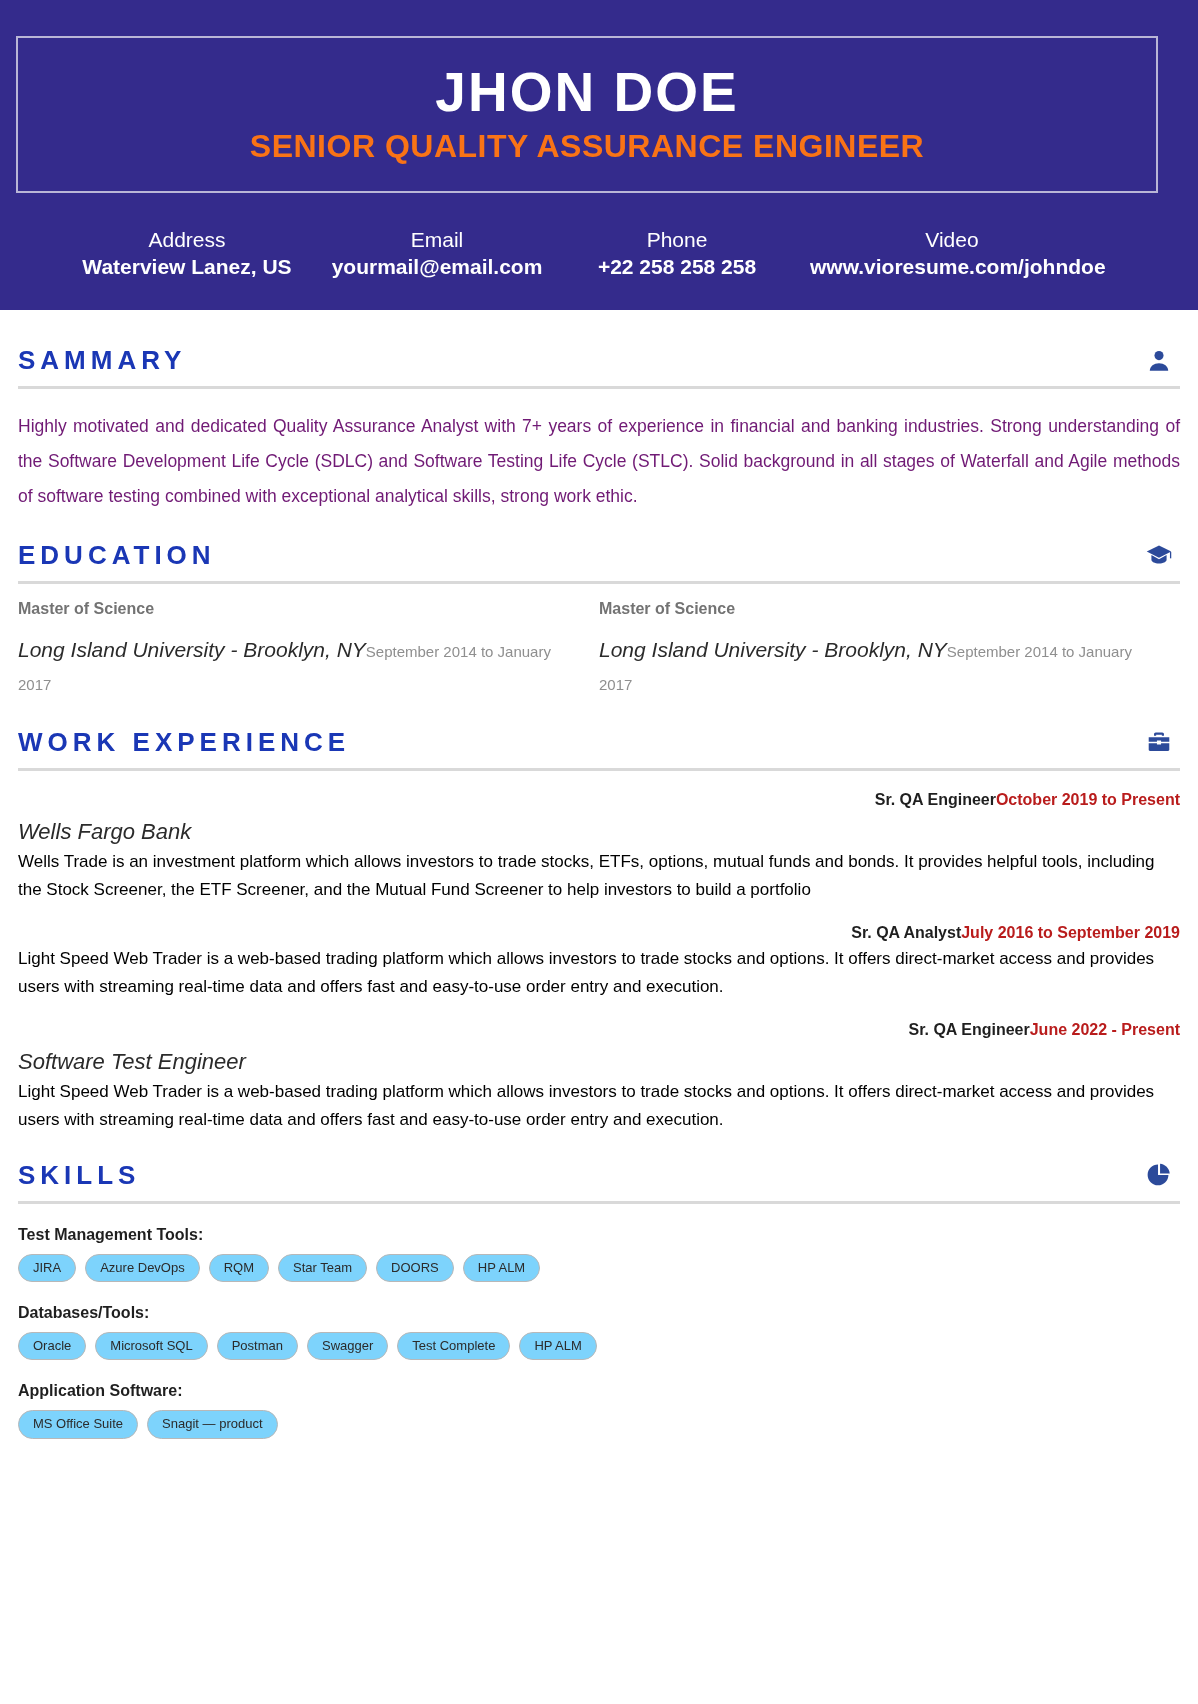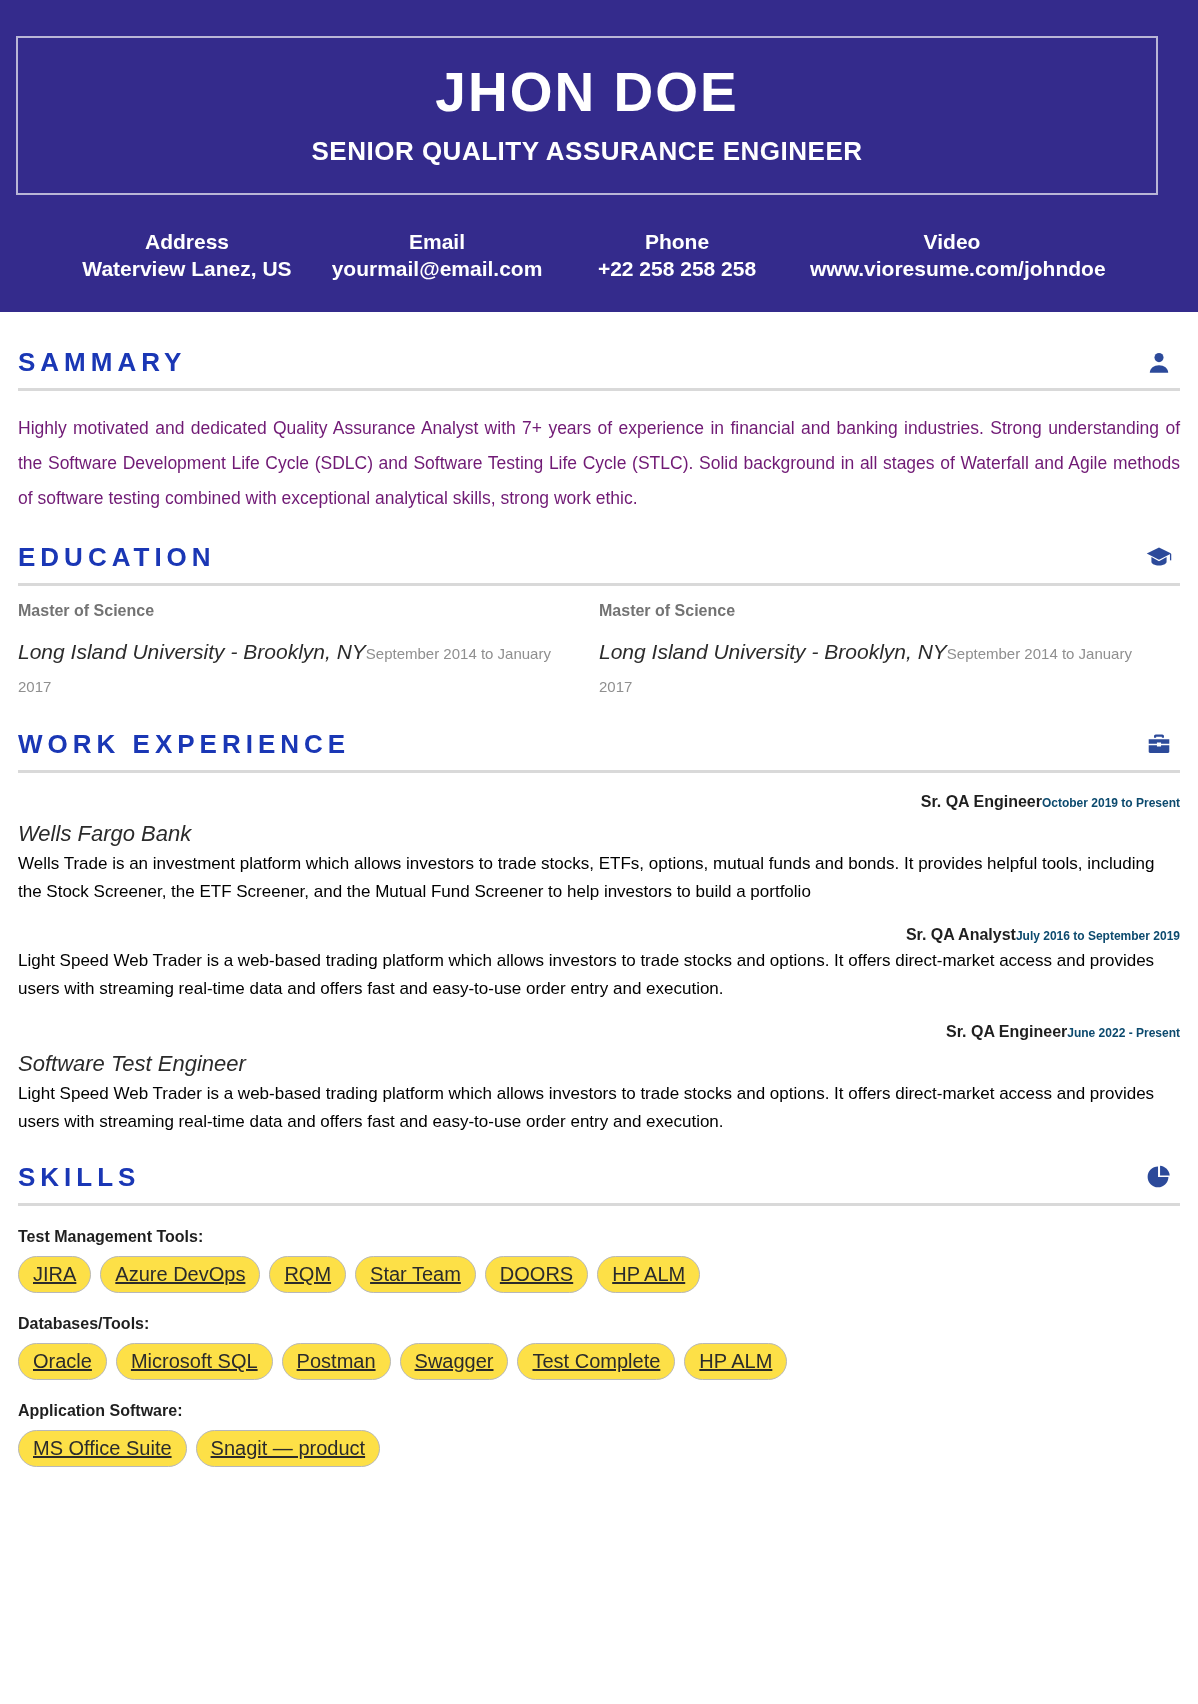"SENIOR QUALITY ASSURANCE ENGINEER" .job-title { color: #ffffff -> #f97316; font-size: 26px -> 32px; margin-top: 14px -> 6px }
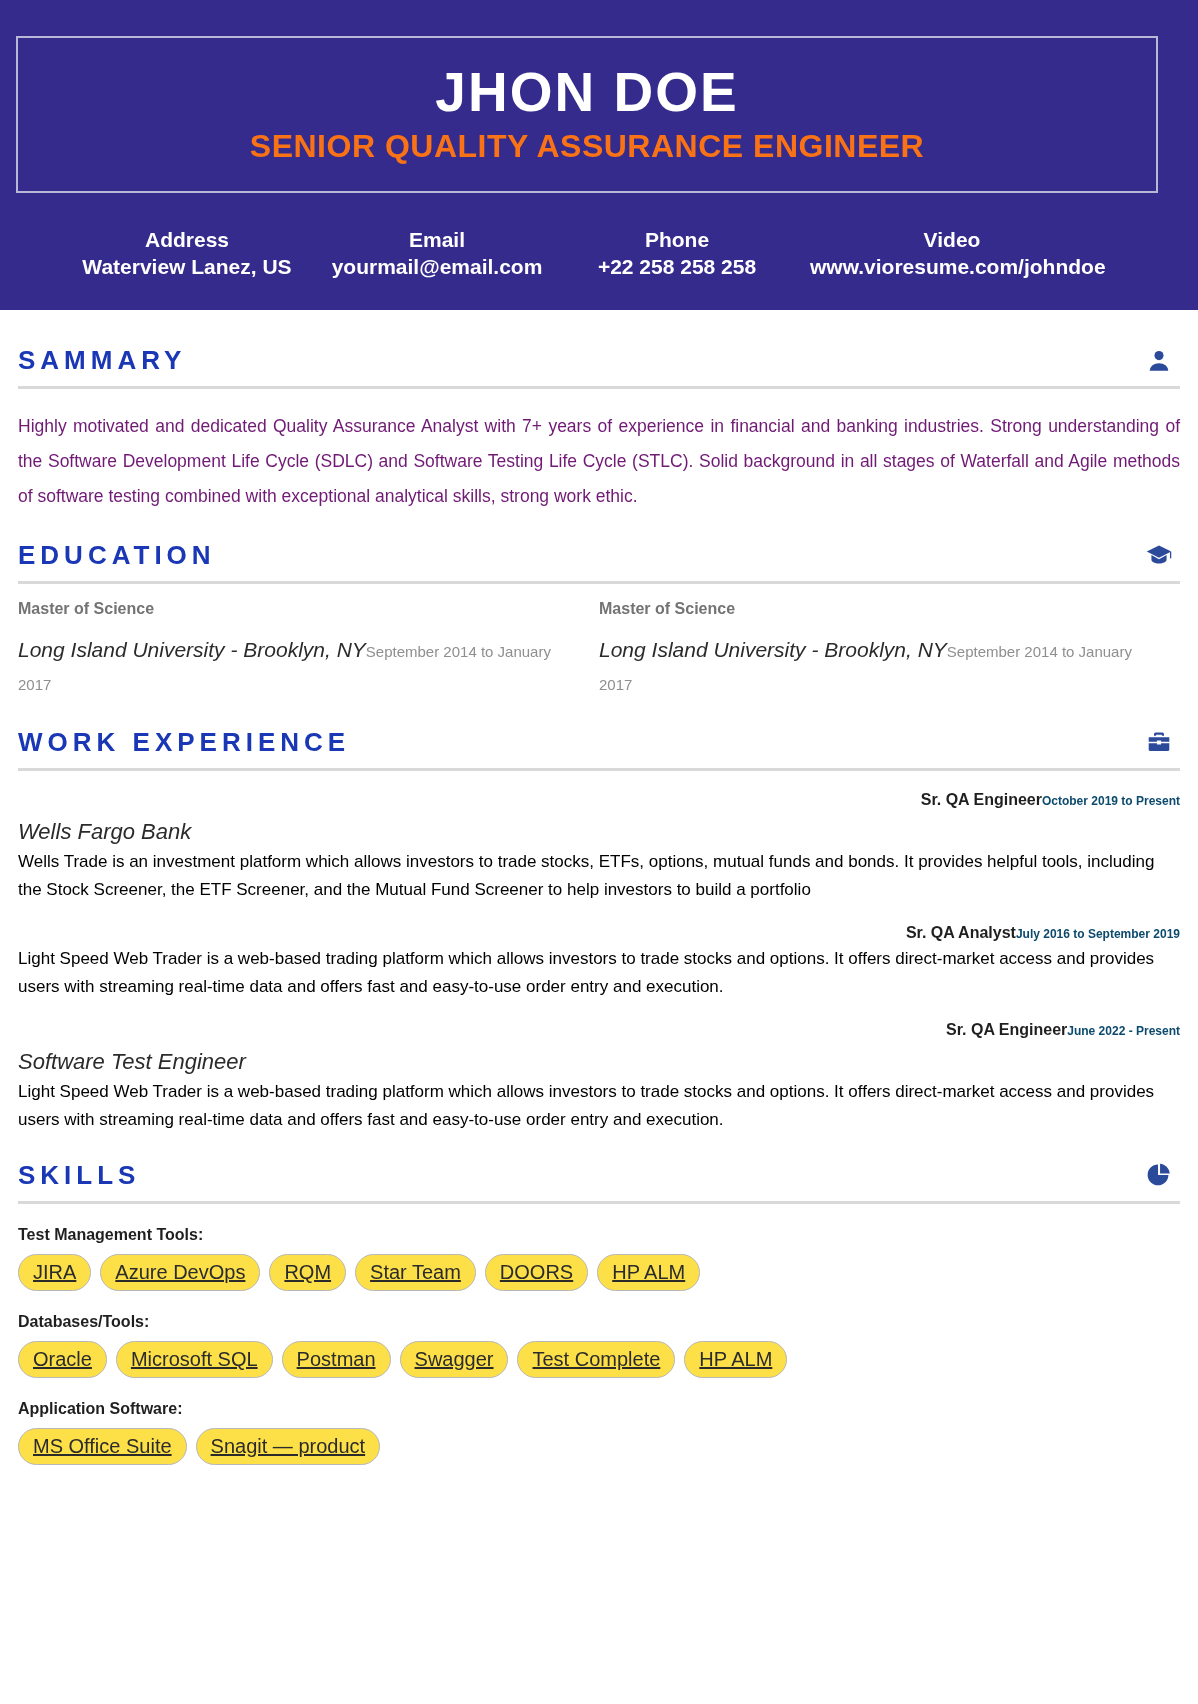"Address" .contact-label { font-weight: bold -> normal }
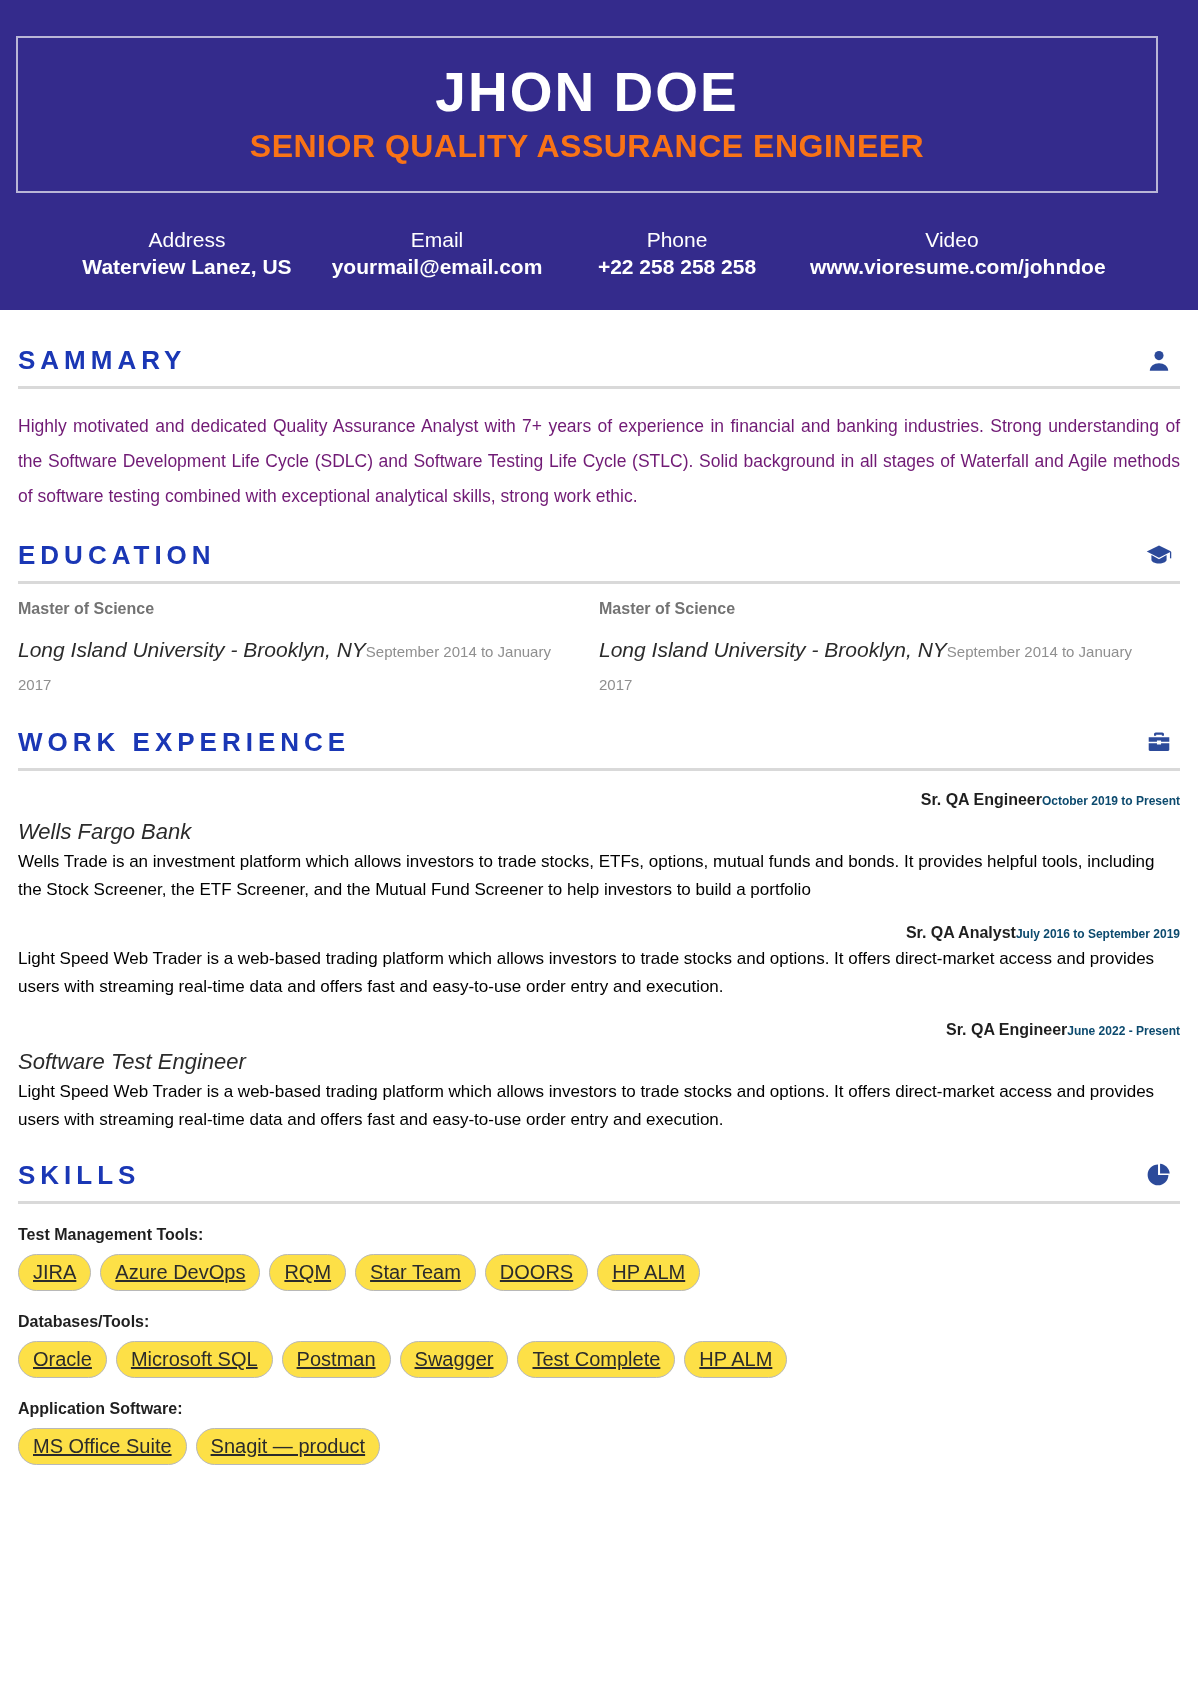"October 2019 to Present" .job-dates { color: #0c4a6e -> #b91c1c; font-size: 12px -> 16px }
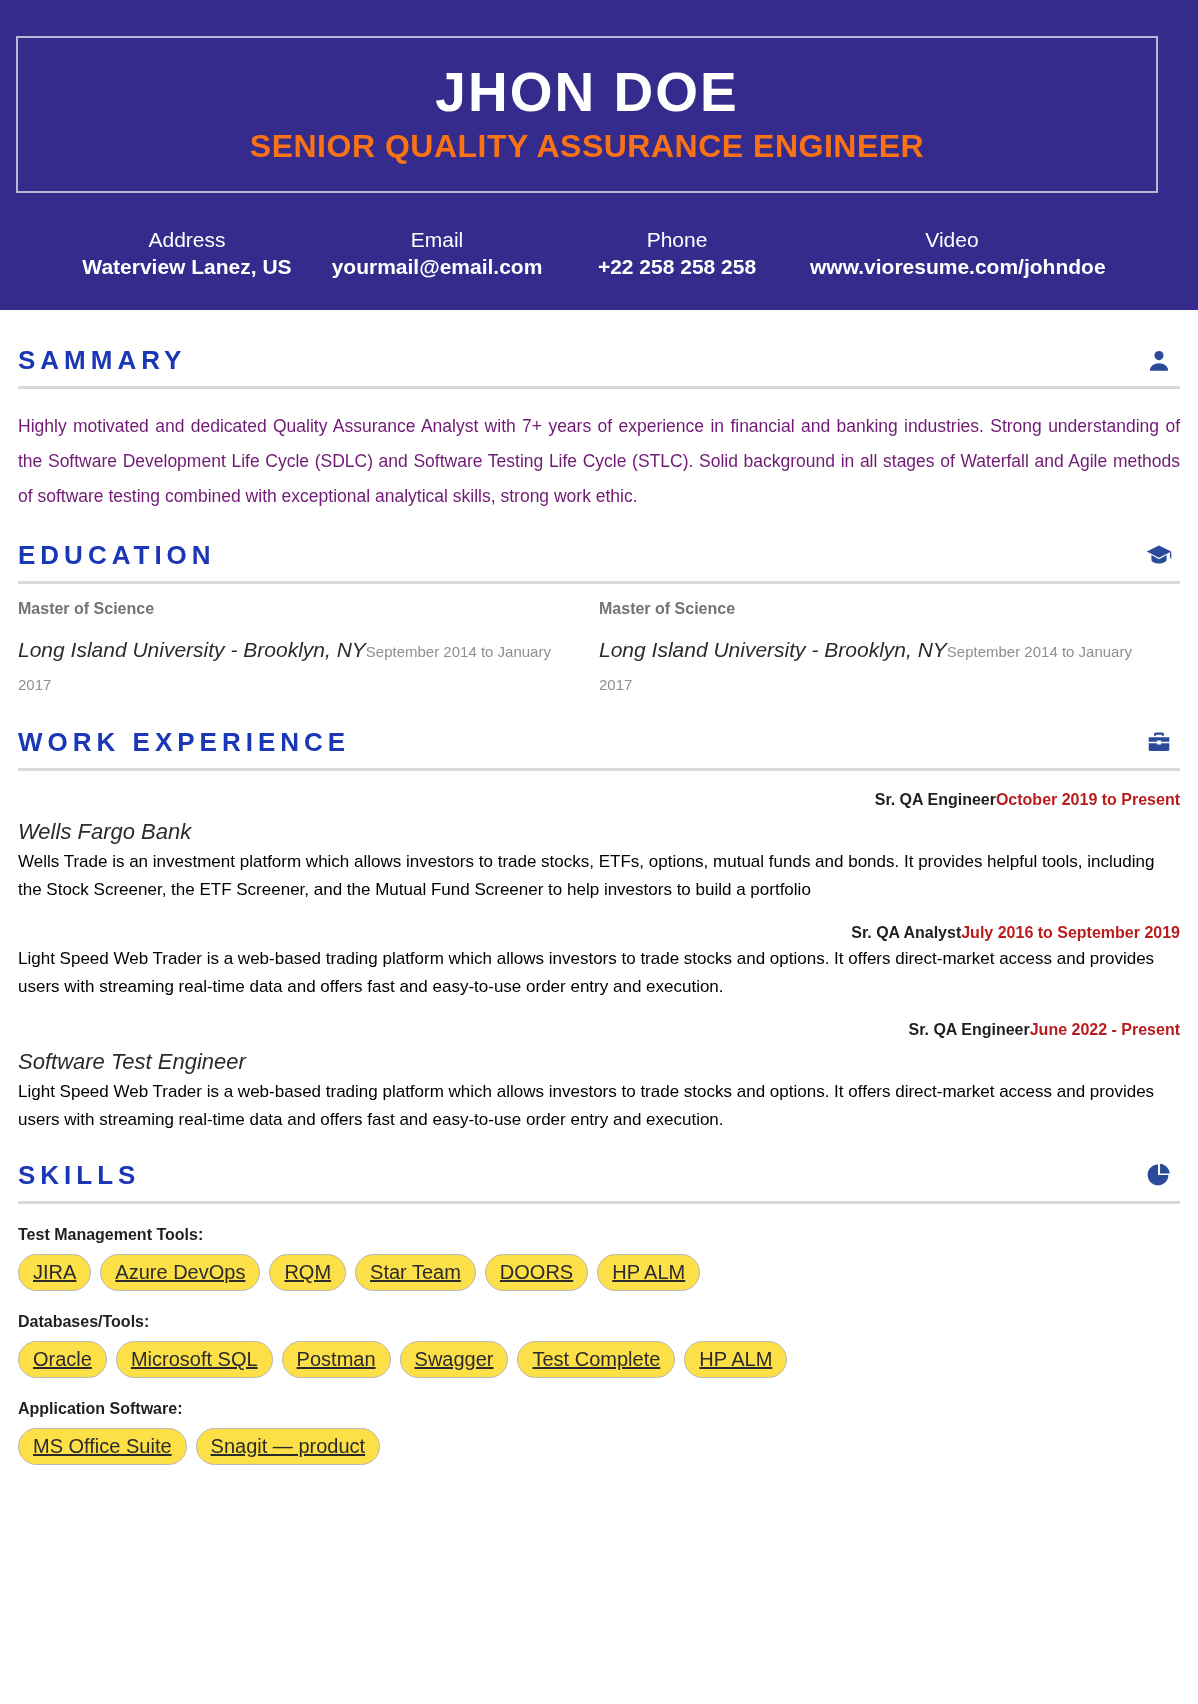"JIRA" .pill { background: #fde047 -> #7dd3fc; font-size: 20px -> 13px; text-decoration: underline -> none }
